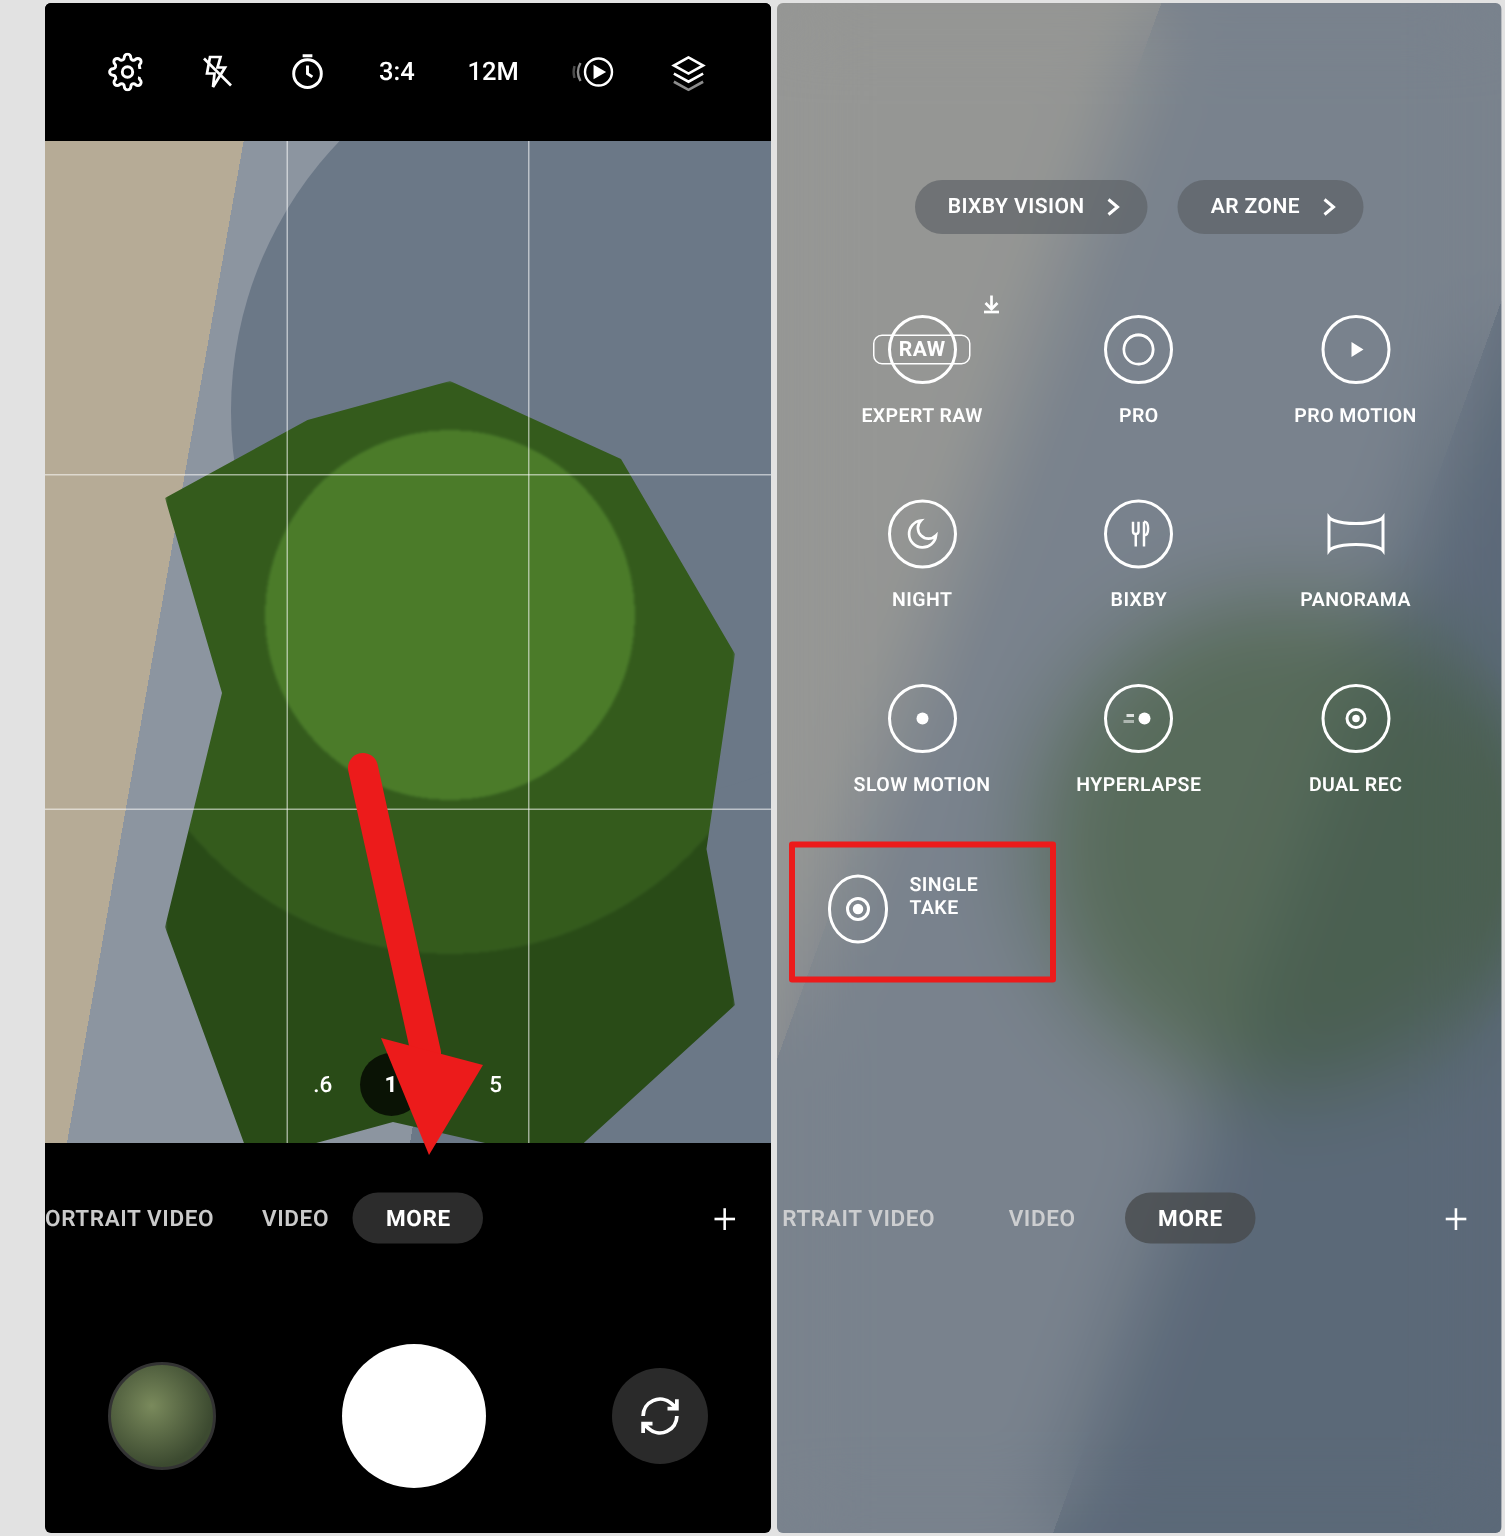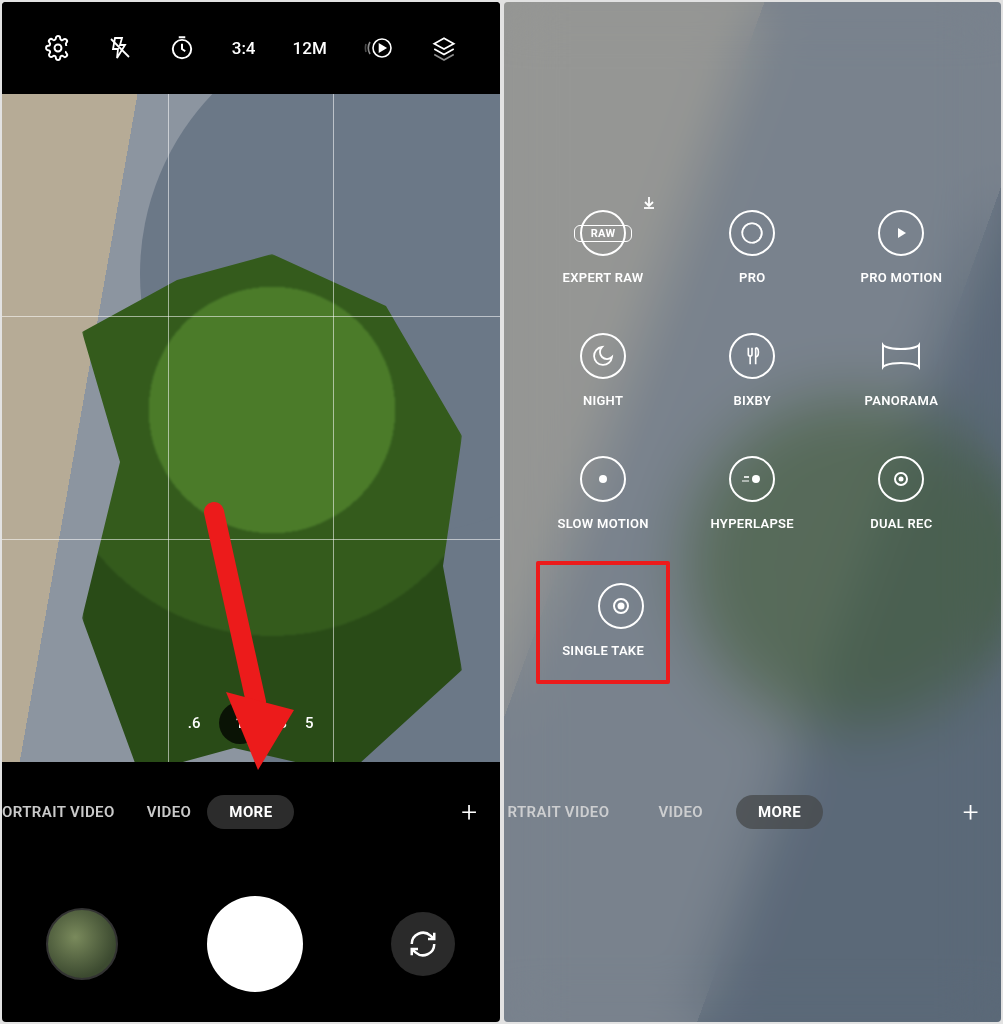"3:4" .left { margin-left: none -> 28px }
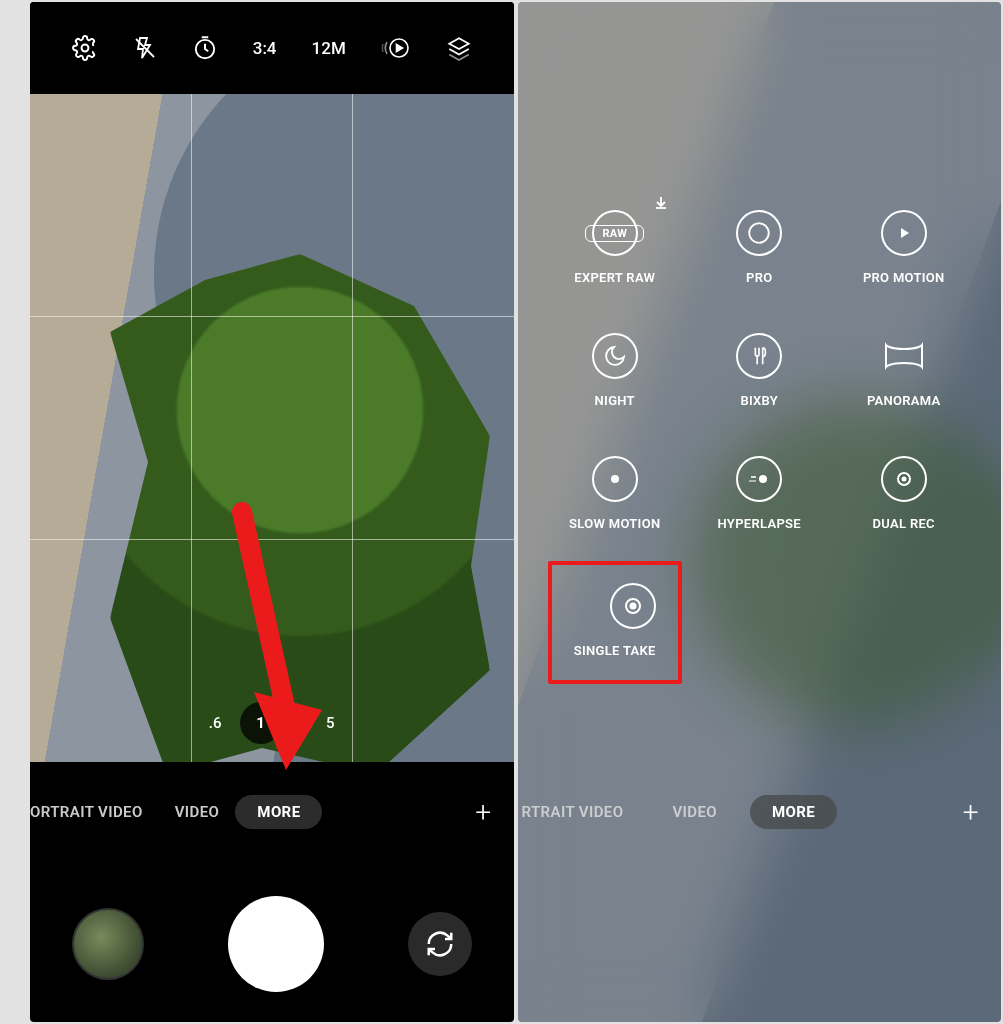"BIXBY VISION" div.pill-btn { html: none -> <div> <span>BIXBY VISION</span> <svg> <path></path> </svg> </div> }
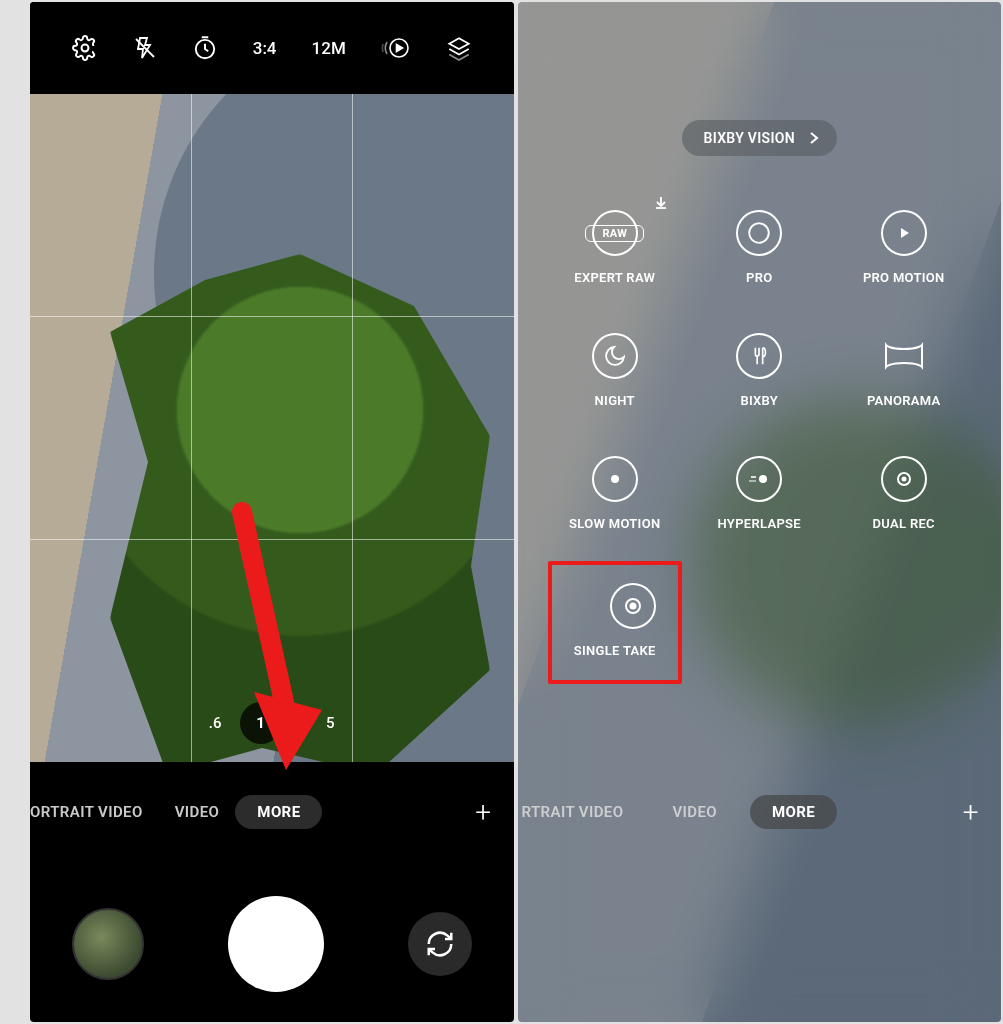"AR ZONE" div.pill-btn { html: none -> <div> <span>AR ZONE</span> <svg> <path></path> </svg> </div> }
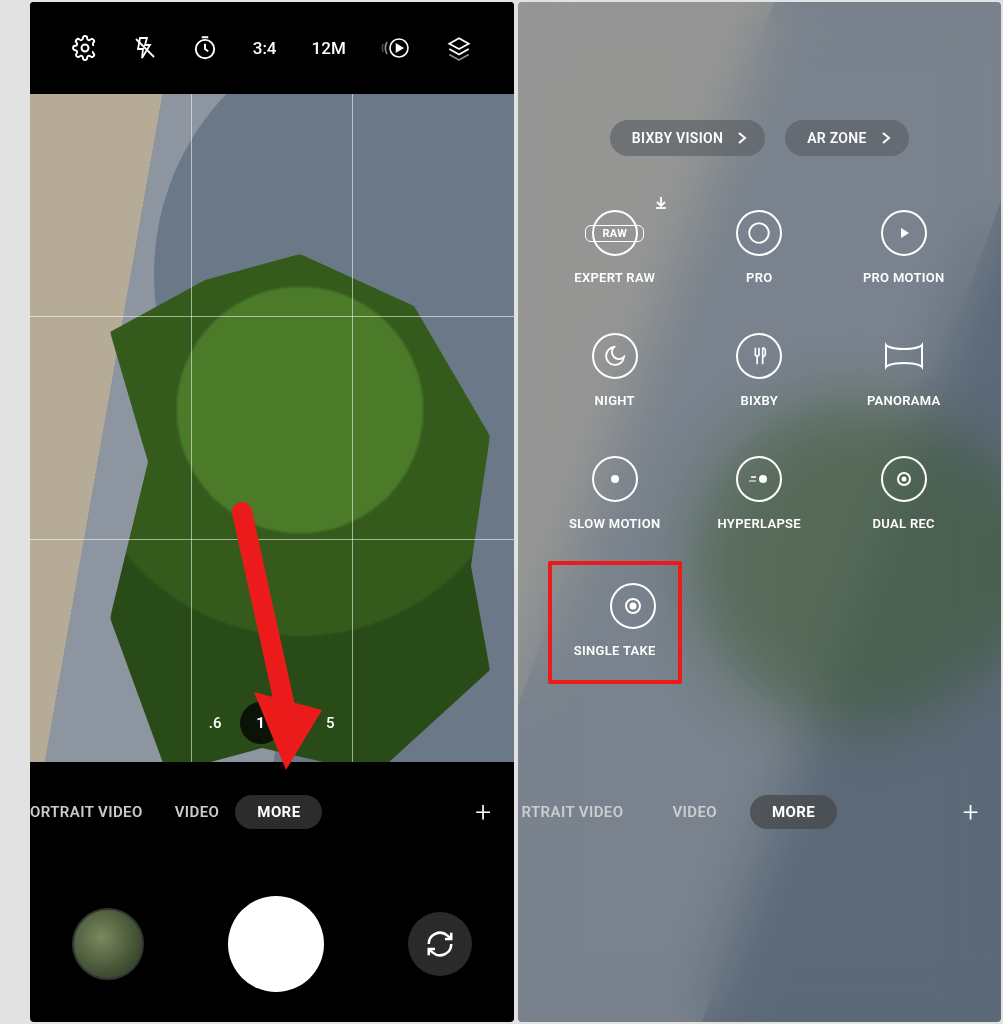"RAW" .mode .raw-badge { font-size: 11px -> 14px }
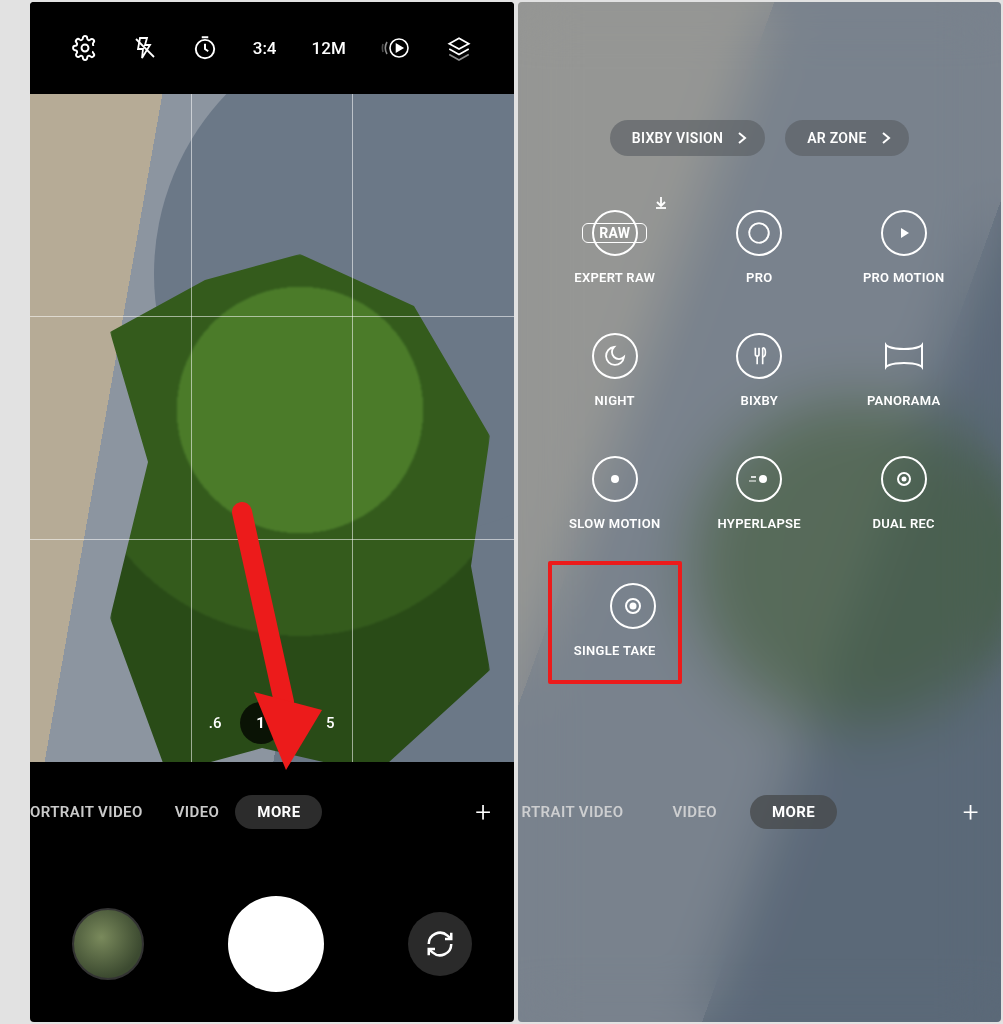"SINGLE TAKE" div.highlight { align-items: flex-end -> flex-start; flex-direction: column -> row }
